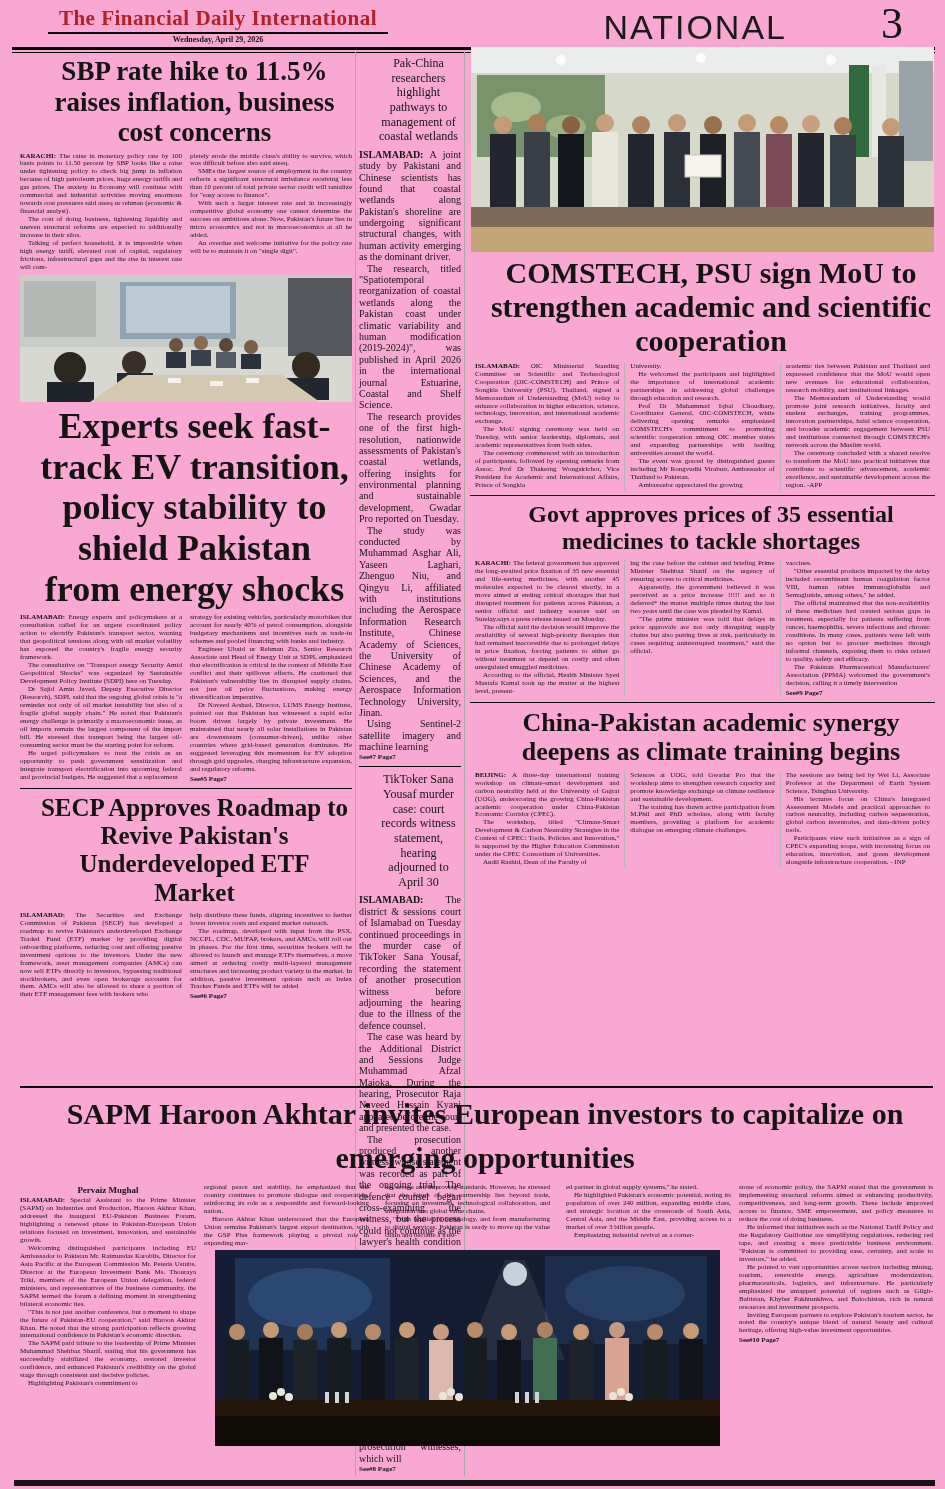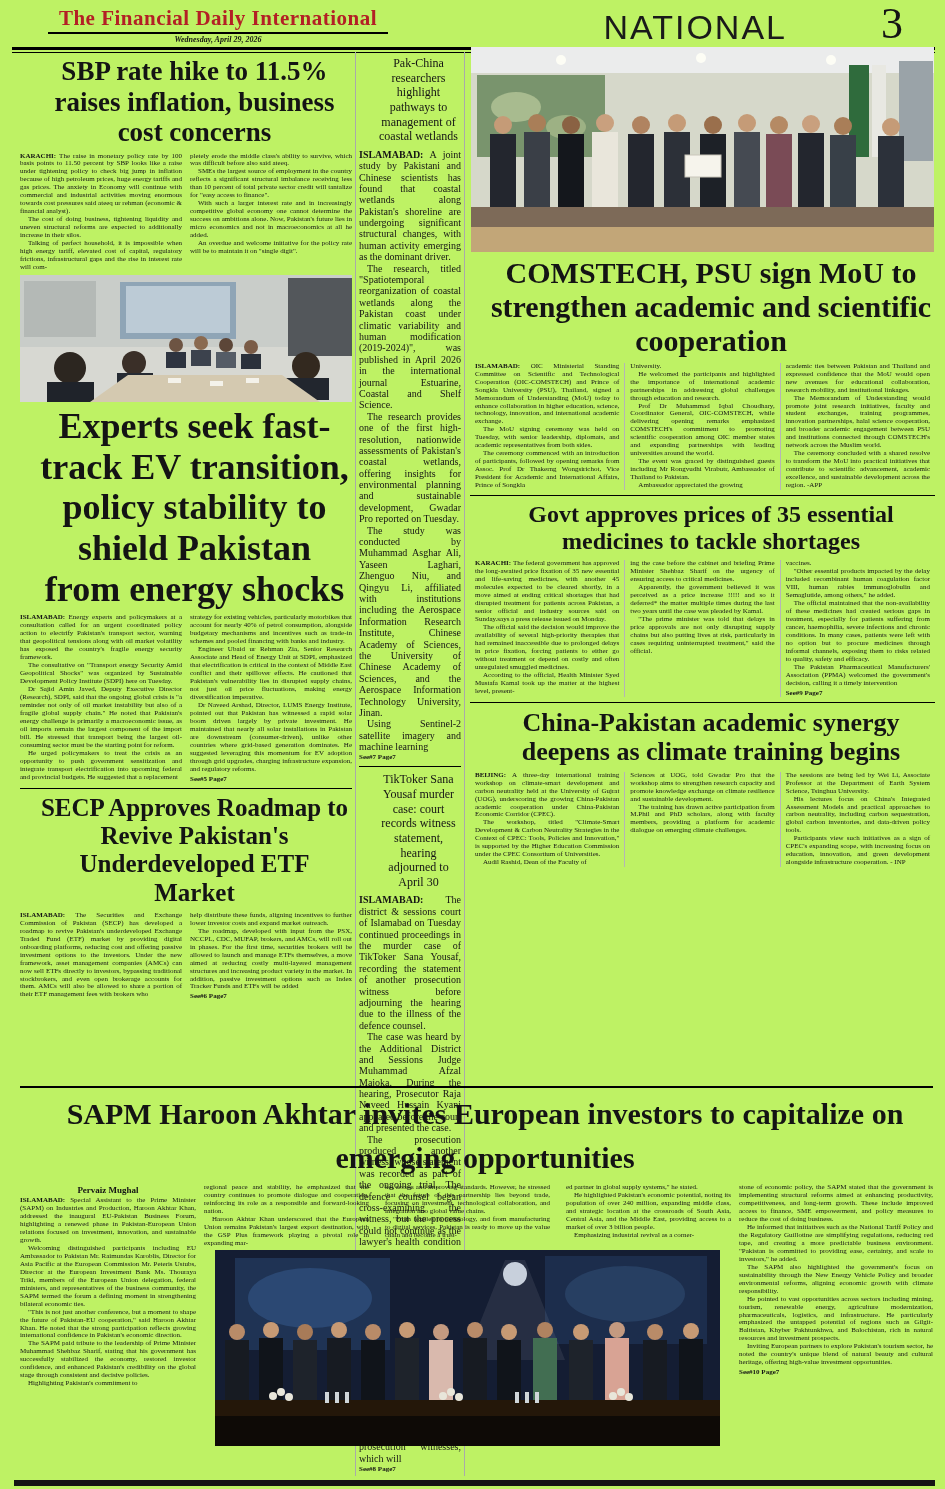"The Financial Daily International" .page { background: #bef264 -> #f9a8d4 }
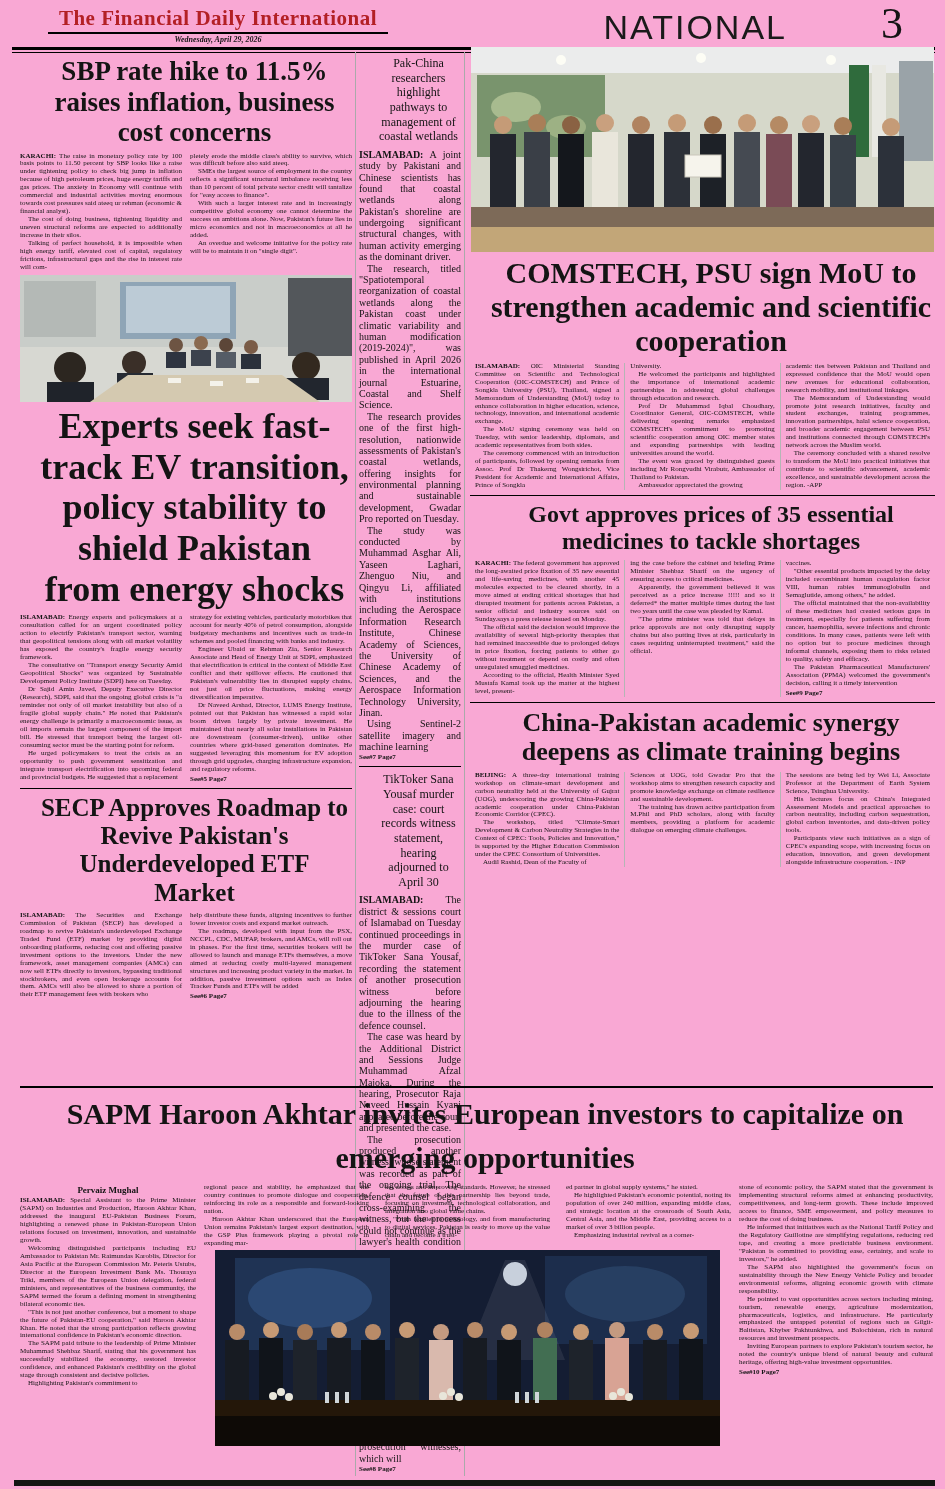"Wednesday, April 29, 2026" .paper-date { font-style: italic -> none }
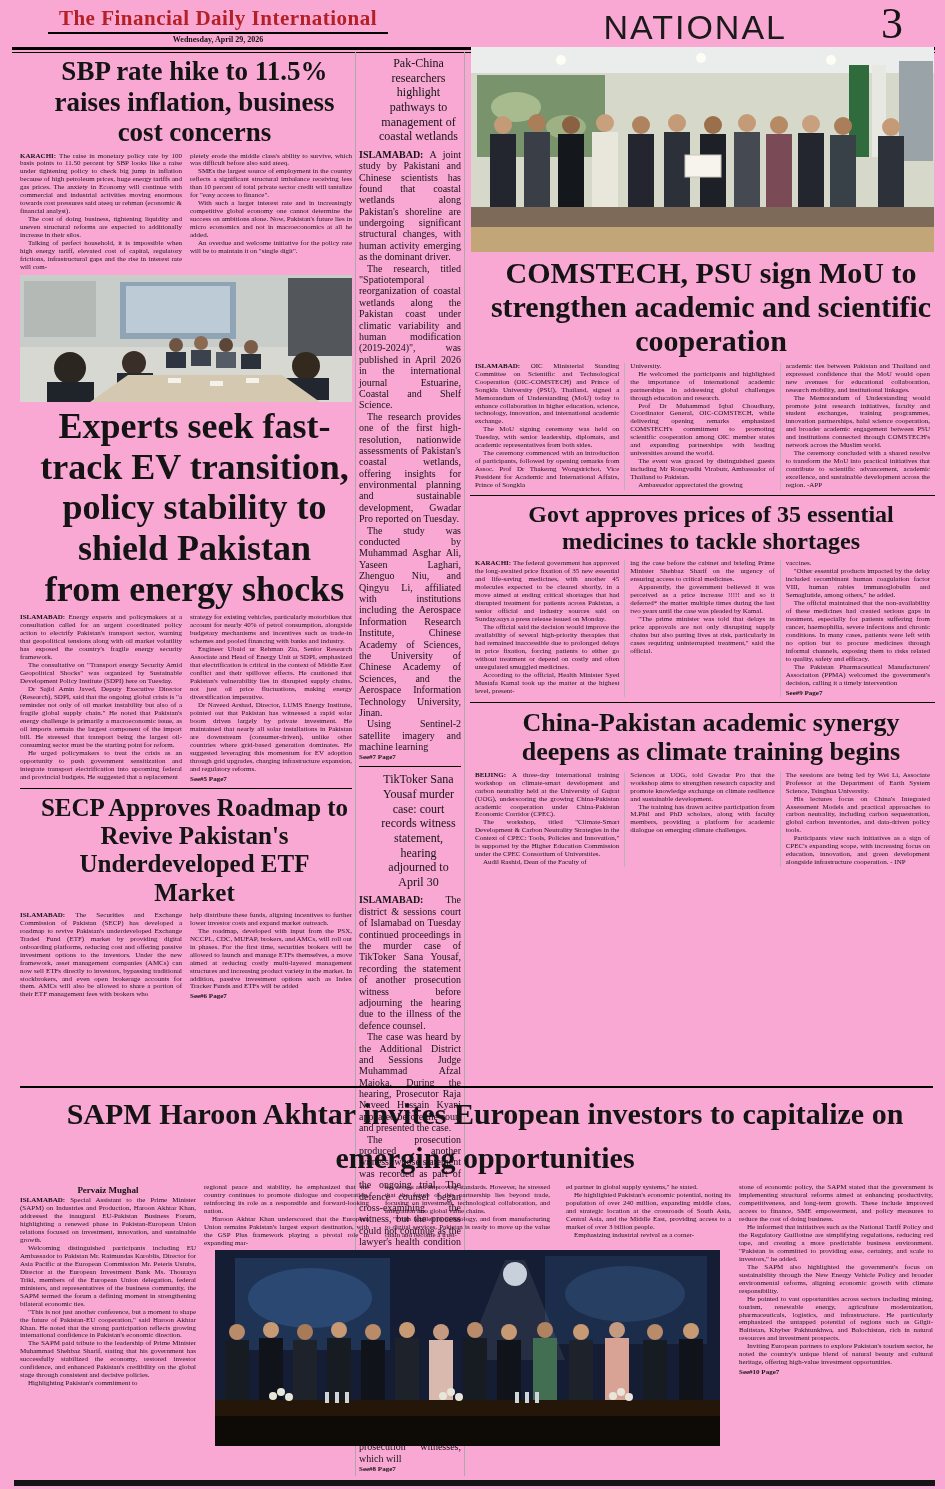"The SAPM also highlighted the" p { html: <p>The SAPM also highlighted the government's focus on sustainability through the New Energy Vehicle Policy and broader environmental reforms, aligning economic growth with climate responsibility.</p> -> none }
